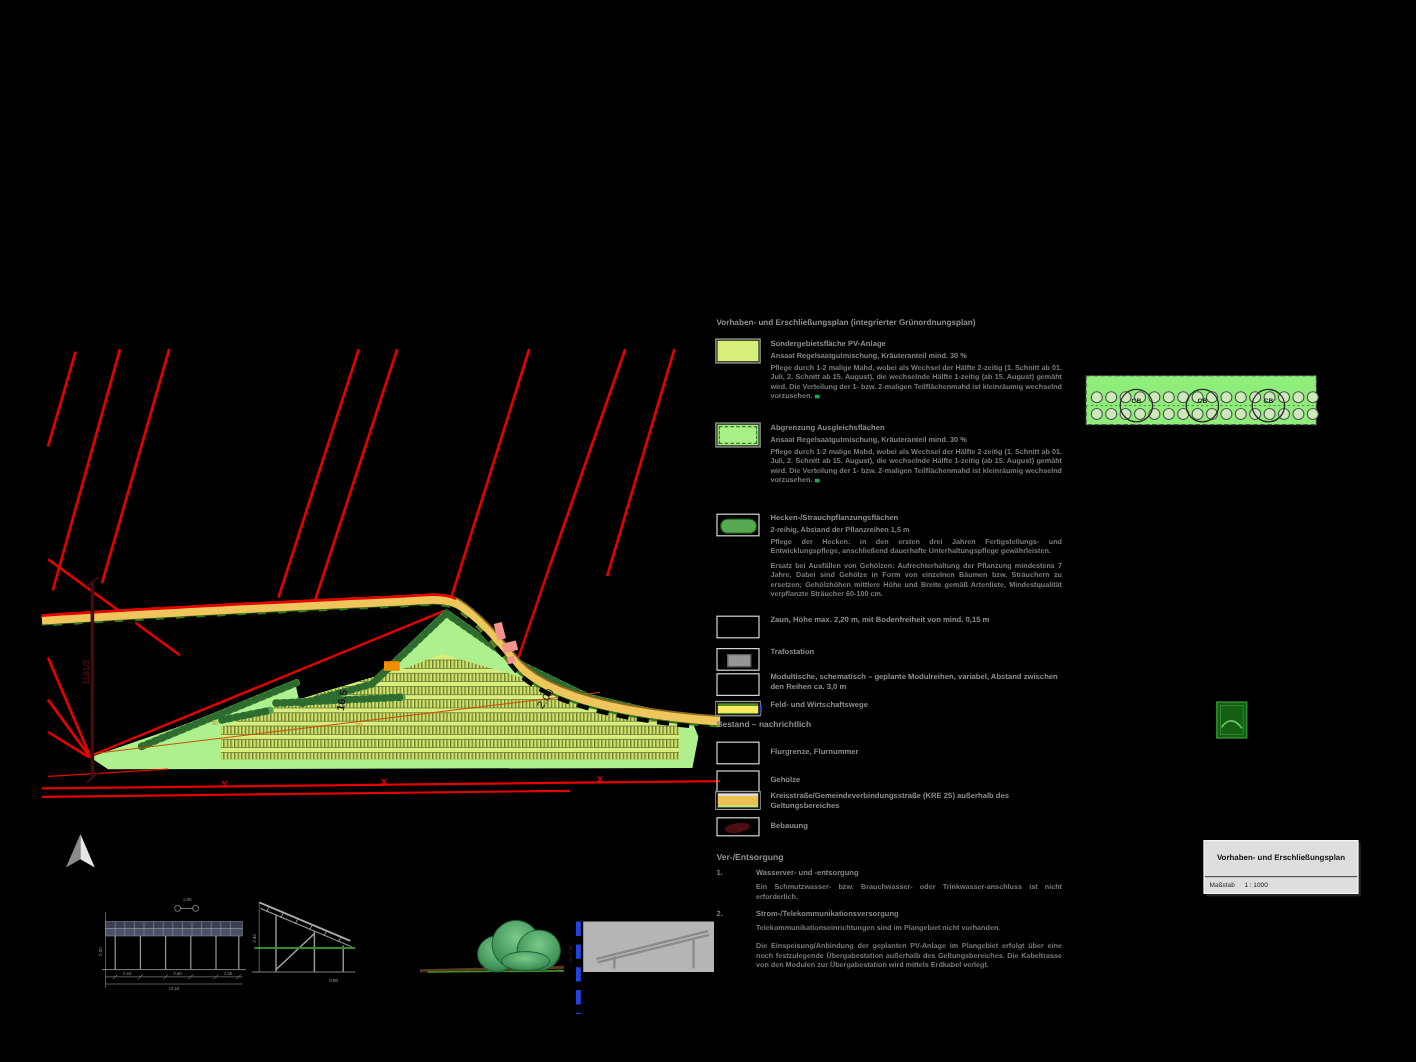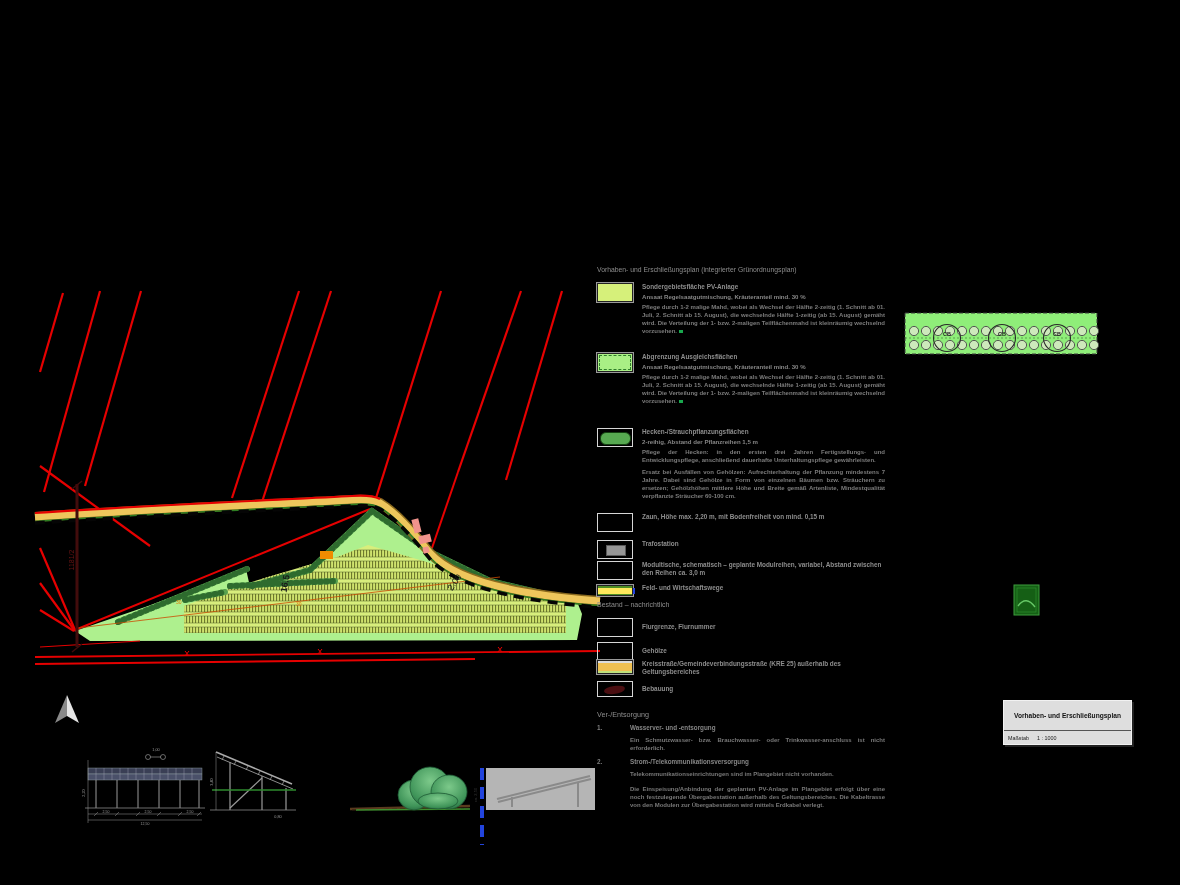"Ver-/Entsorgung" .sec-header { font-weight: normal -> bold }
